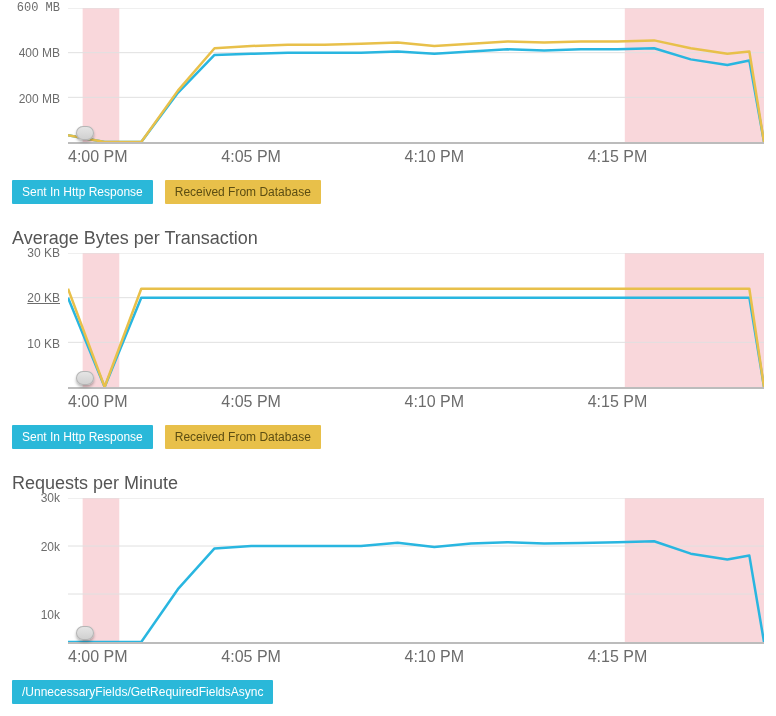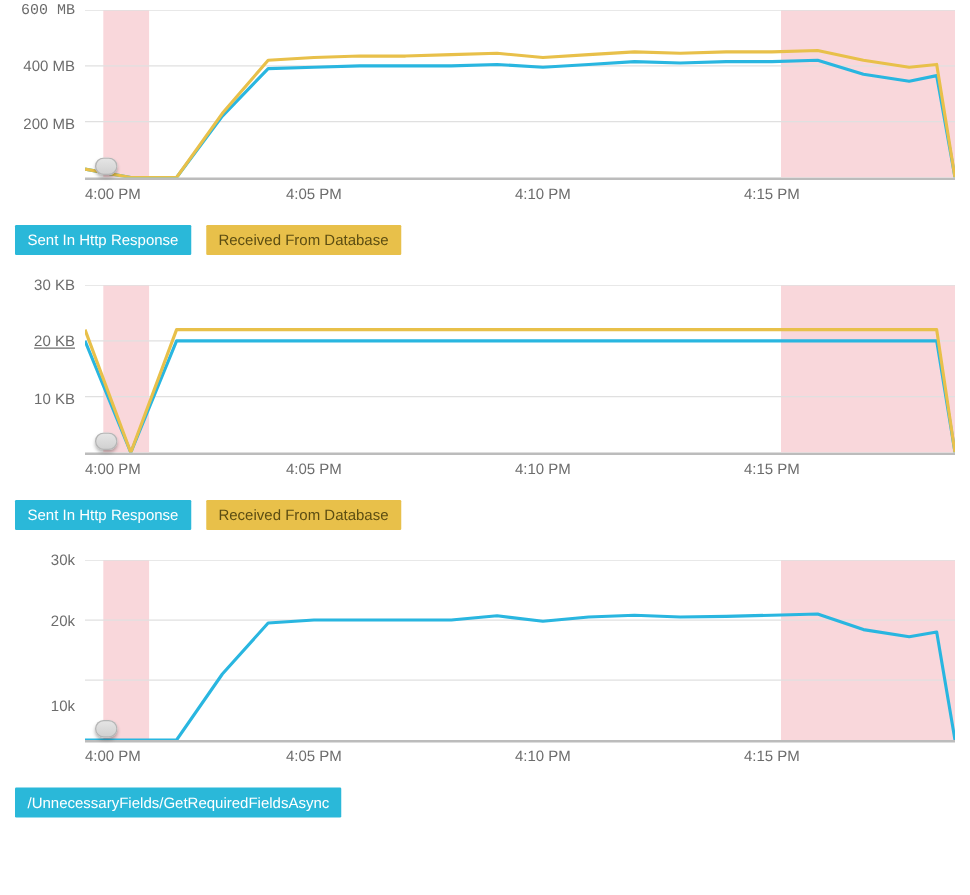"4:00 PM" .xlabels div { font-size: 12px -> 16px }
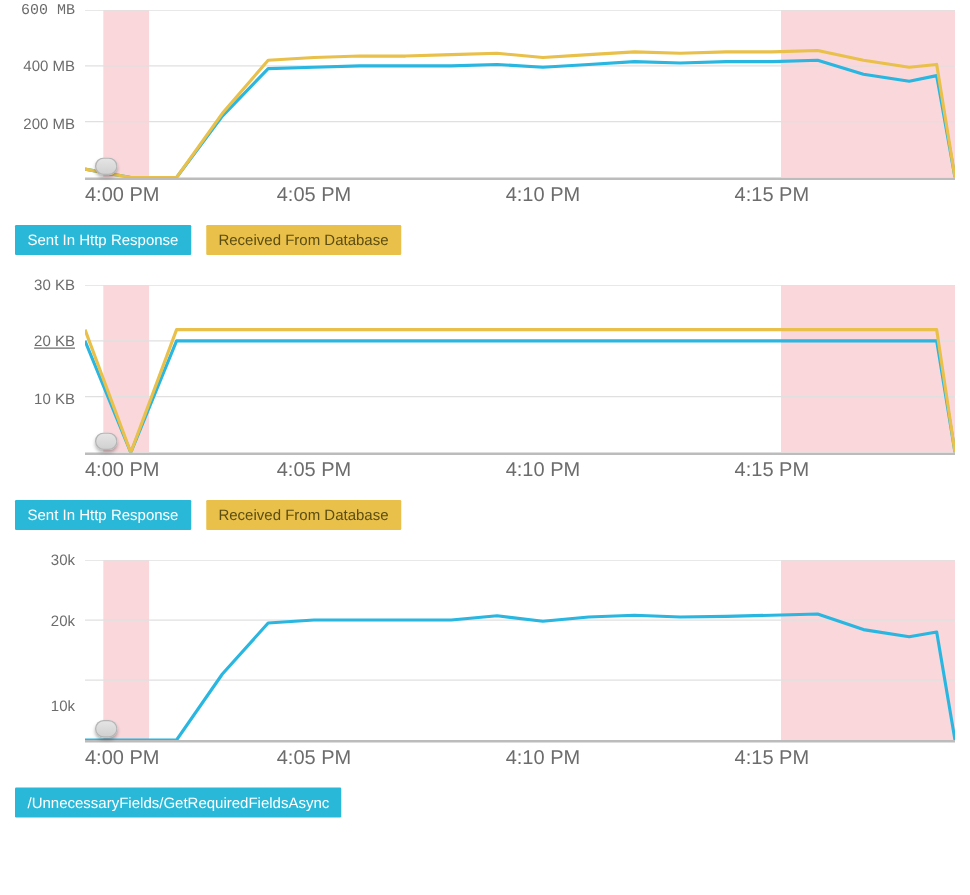"Average Bytes per Transaction" div.title { html: none -> <div>Average Bytes per Transaction</div> }
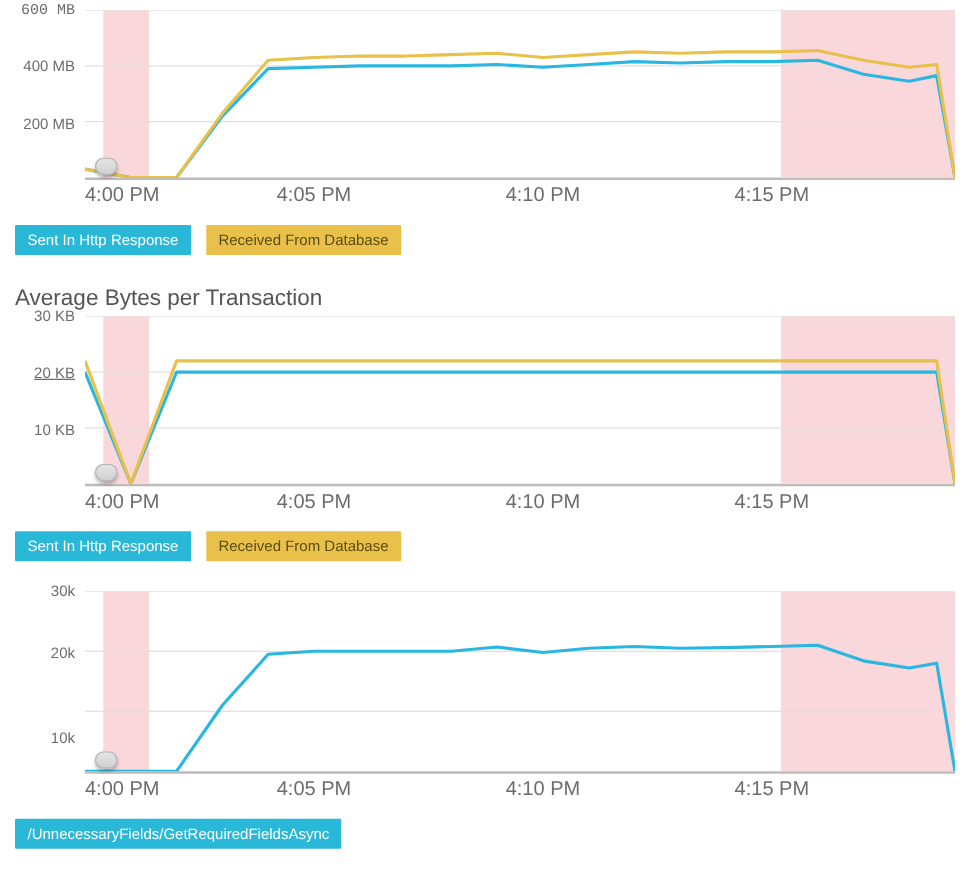"Requests per Minute" div.title { html: none -> <div>Requests per Minute</div> }
